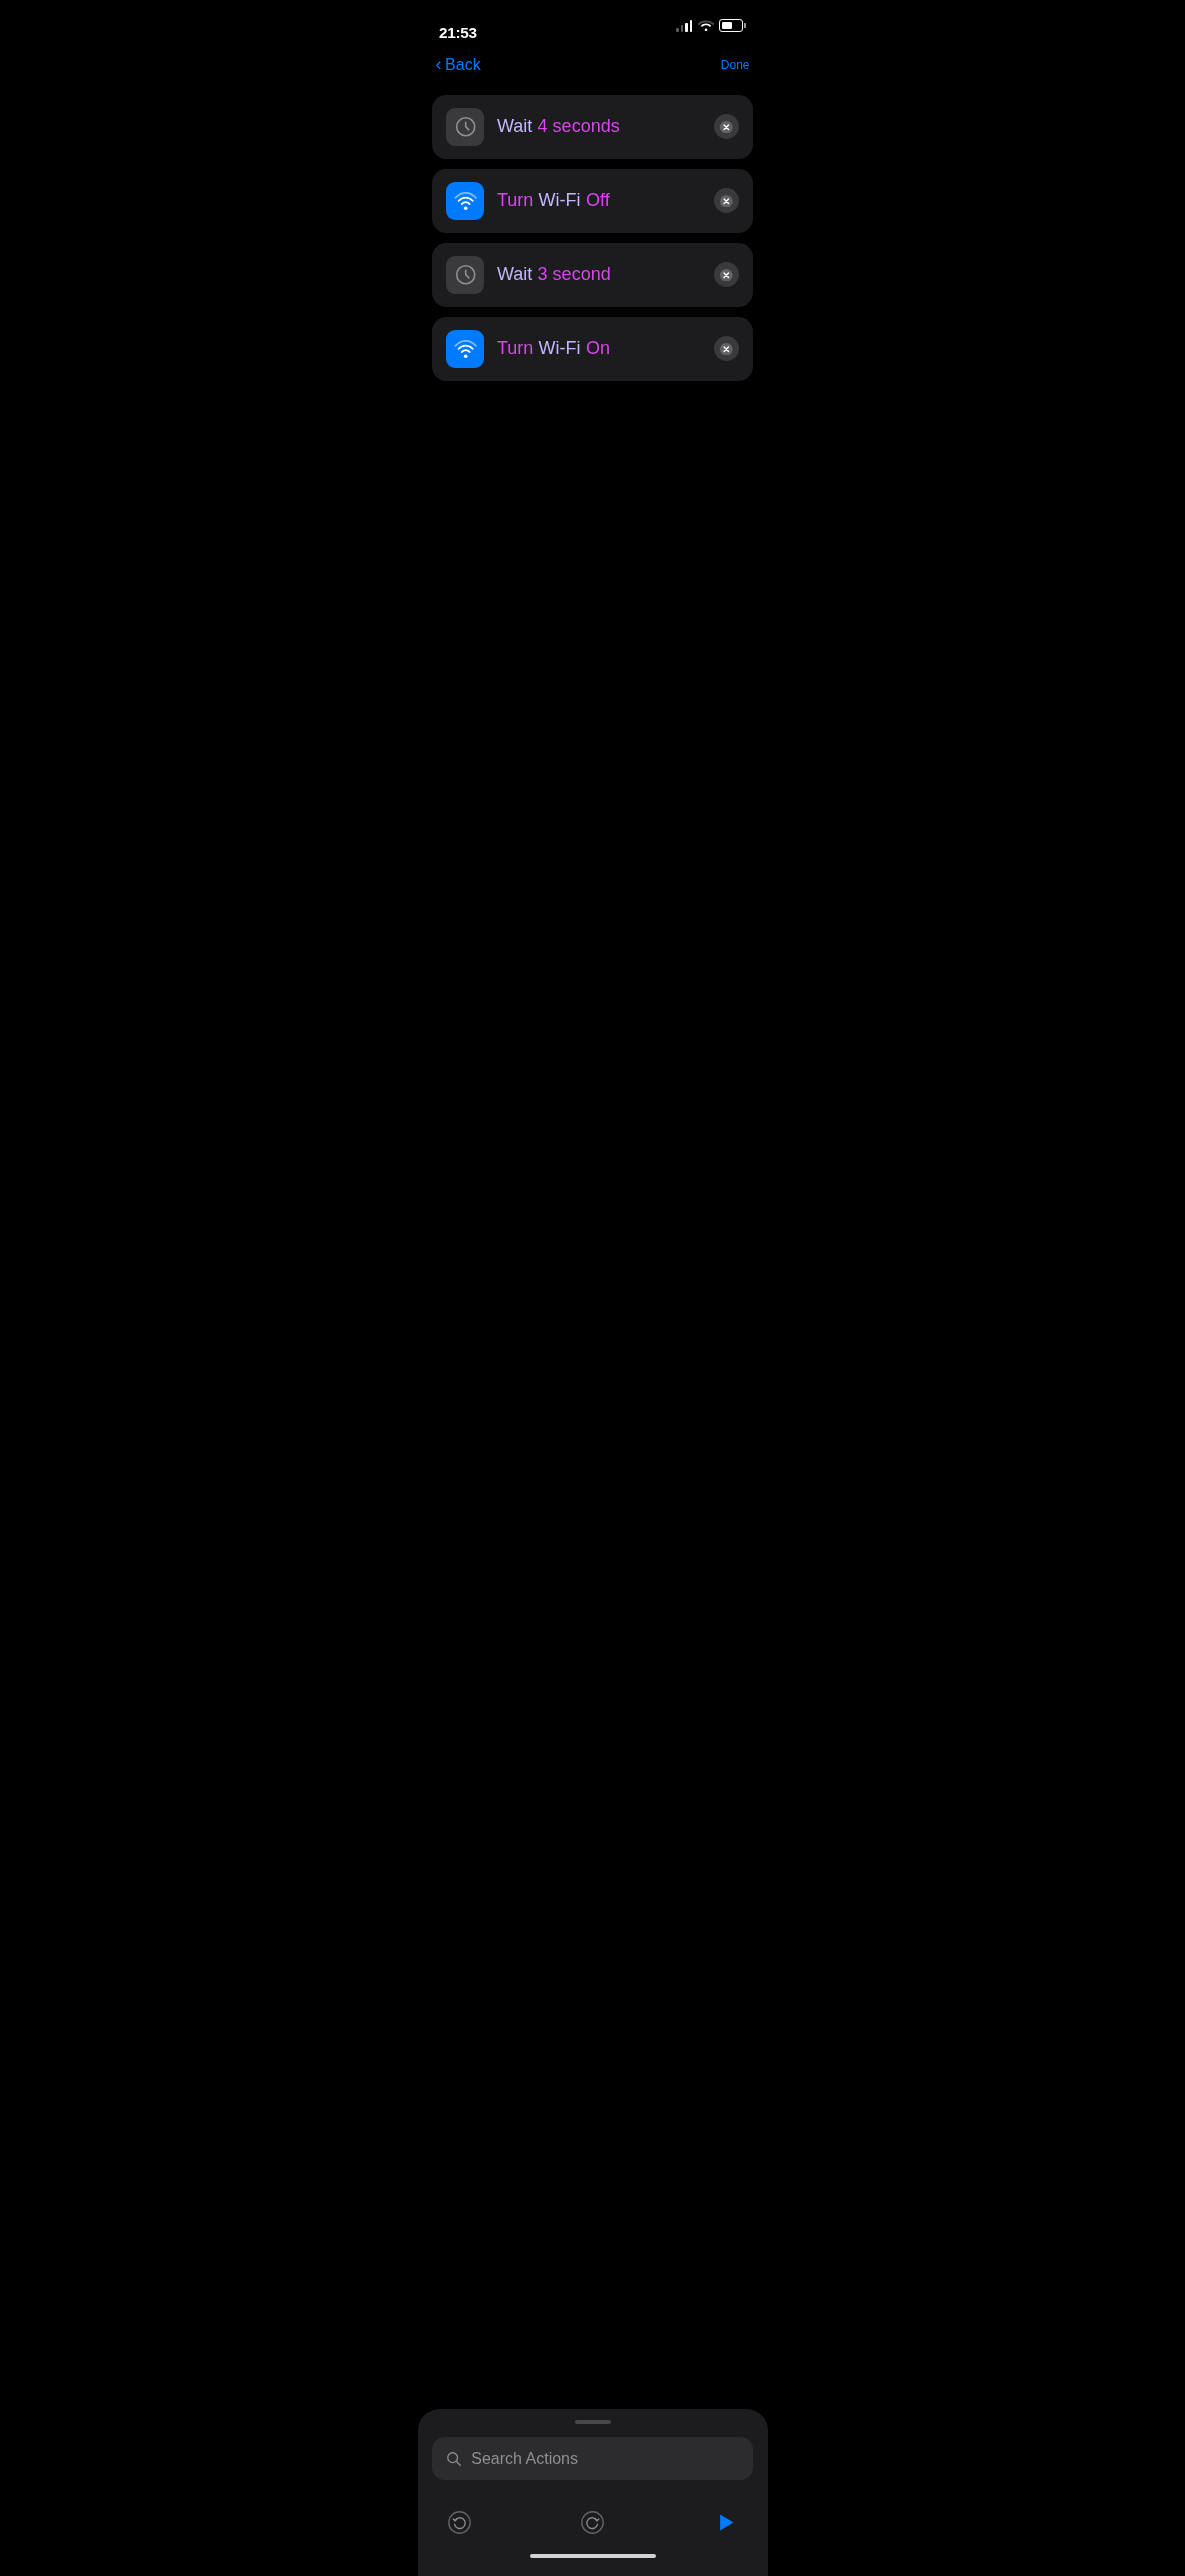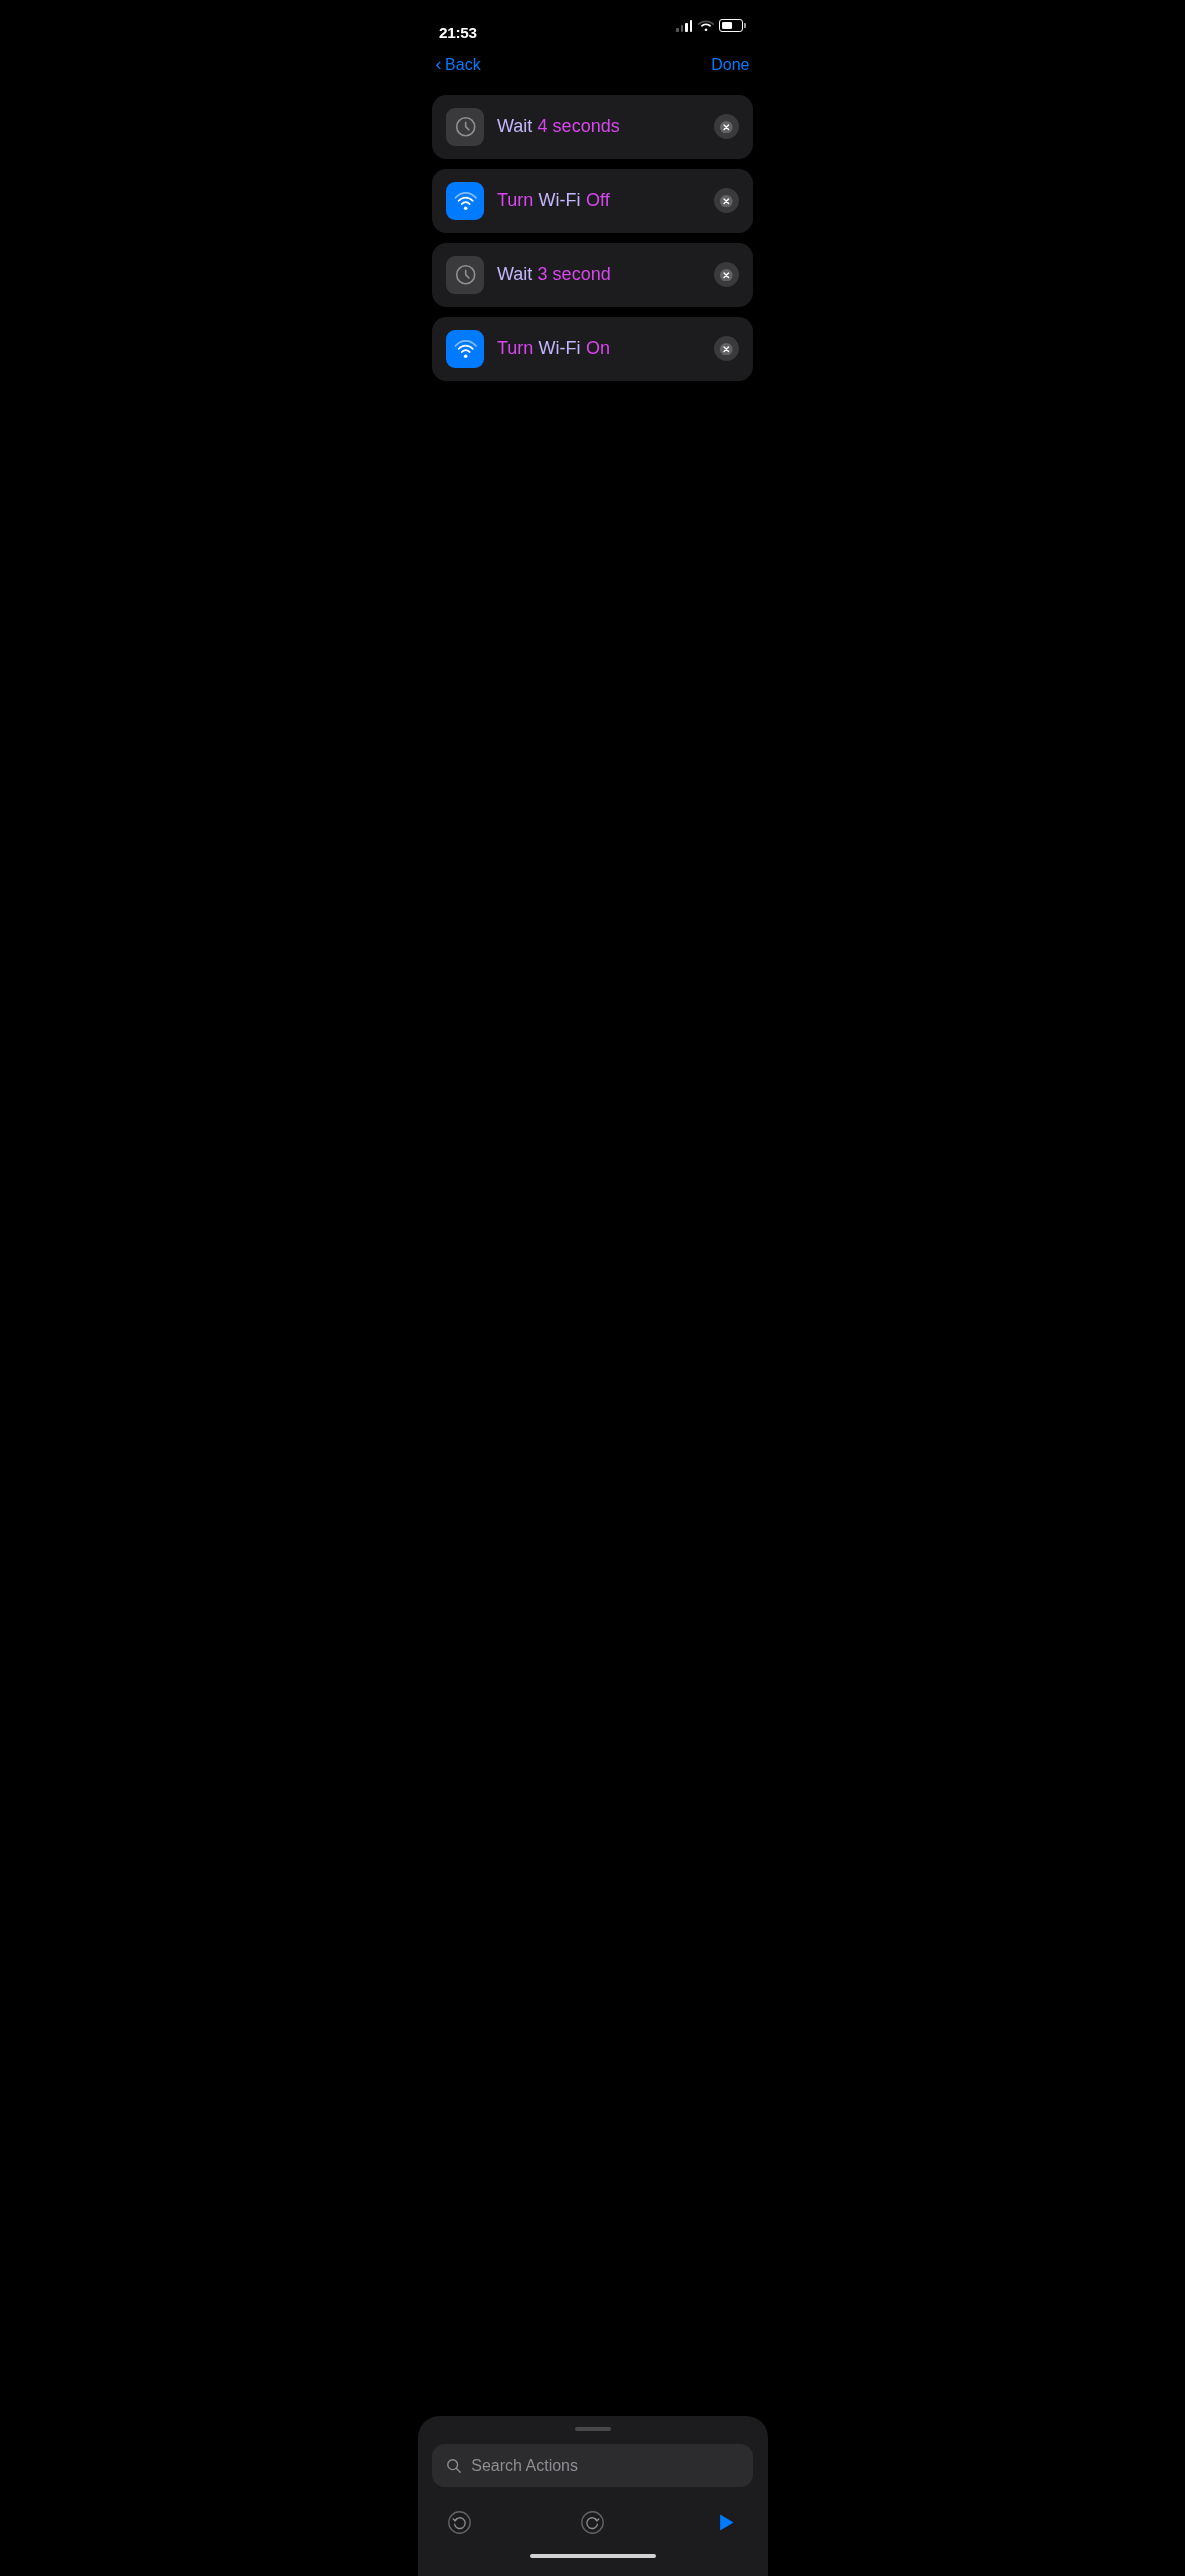"Done" .nav-done { font-size: 16px -> 12px }
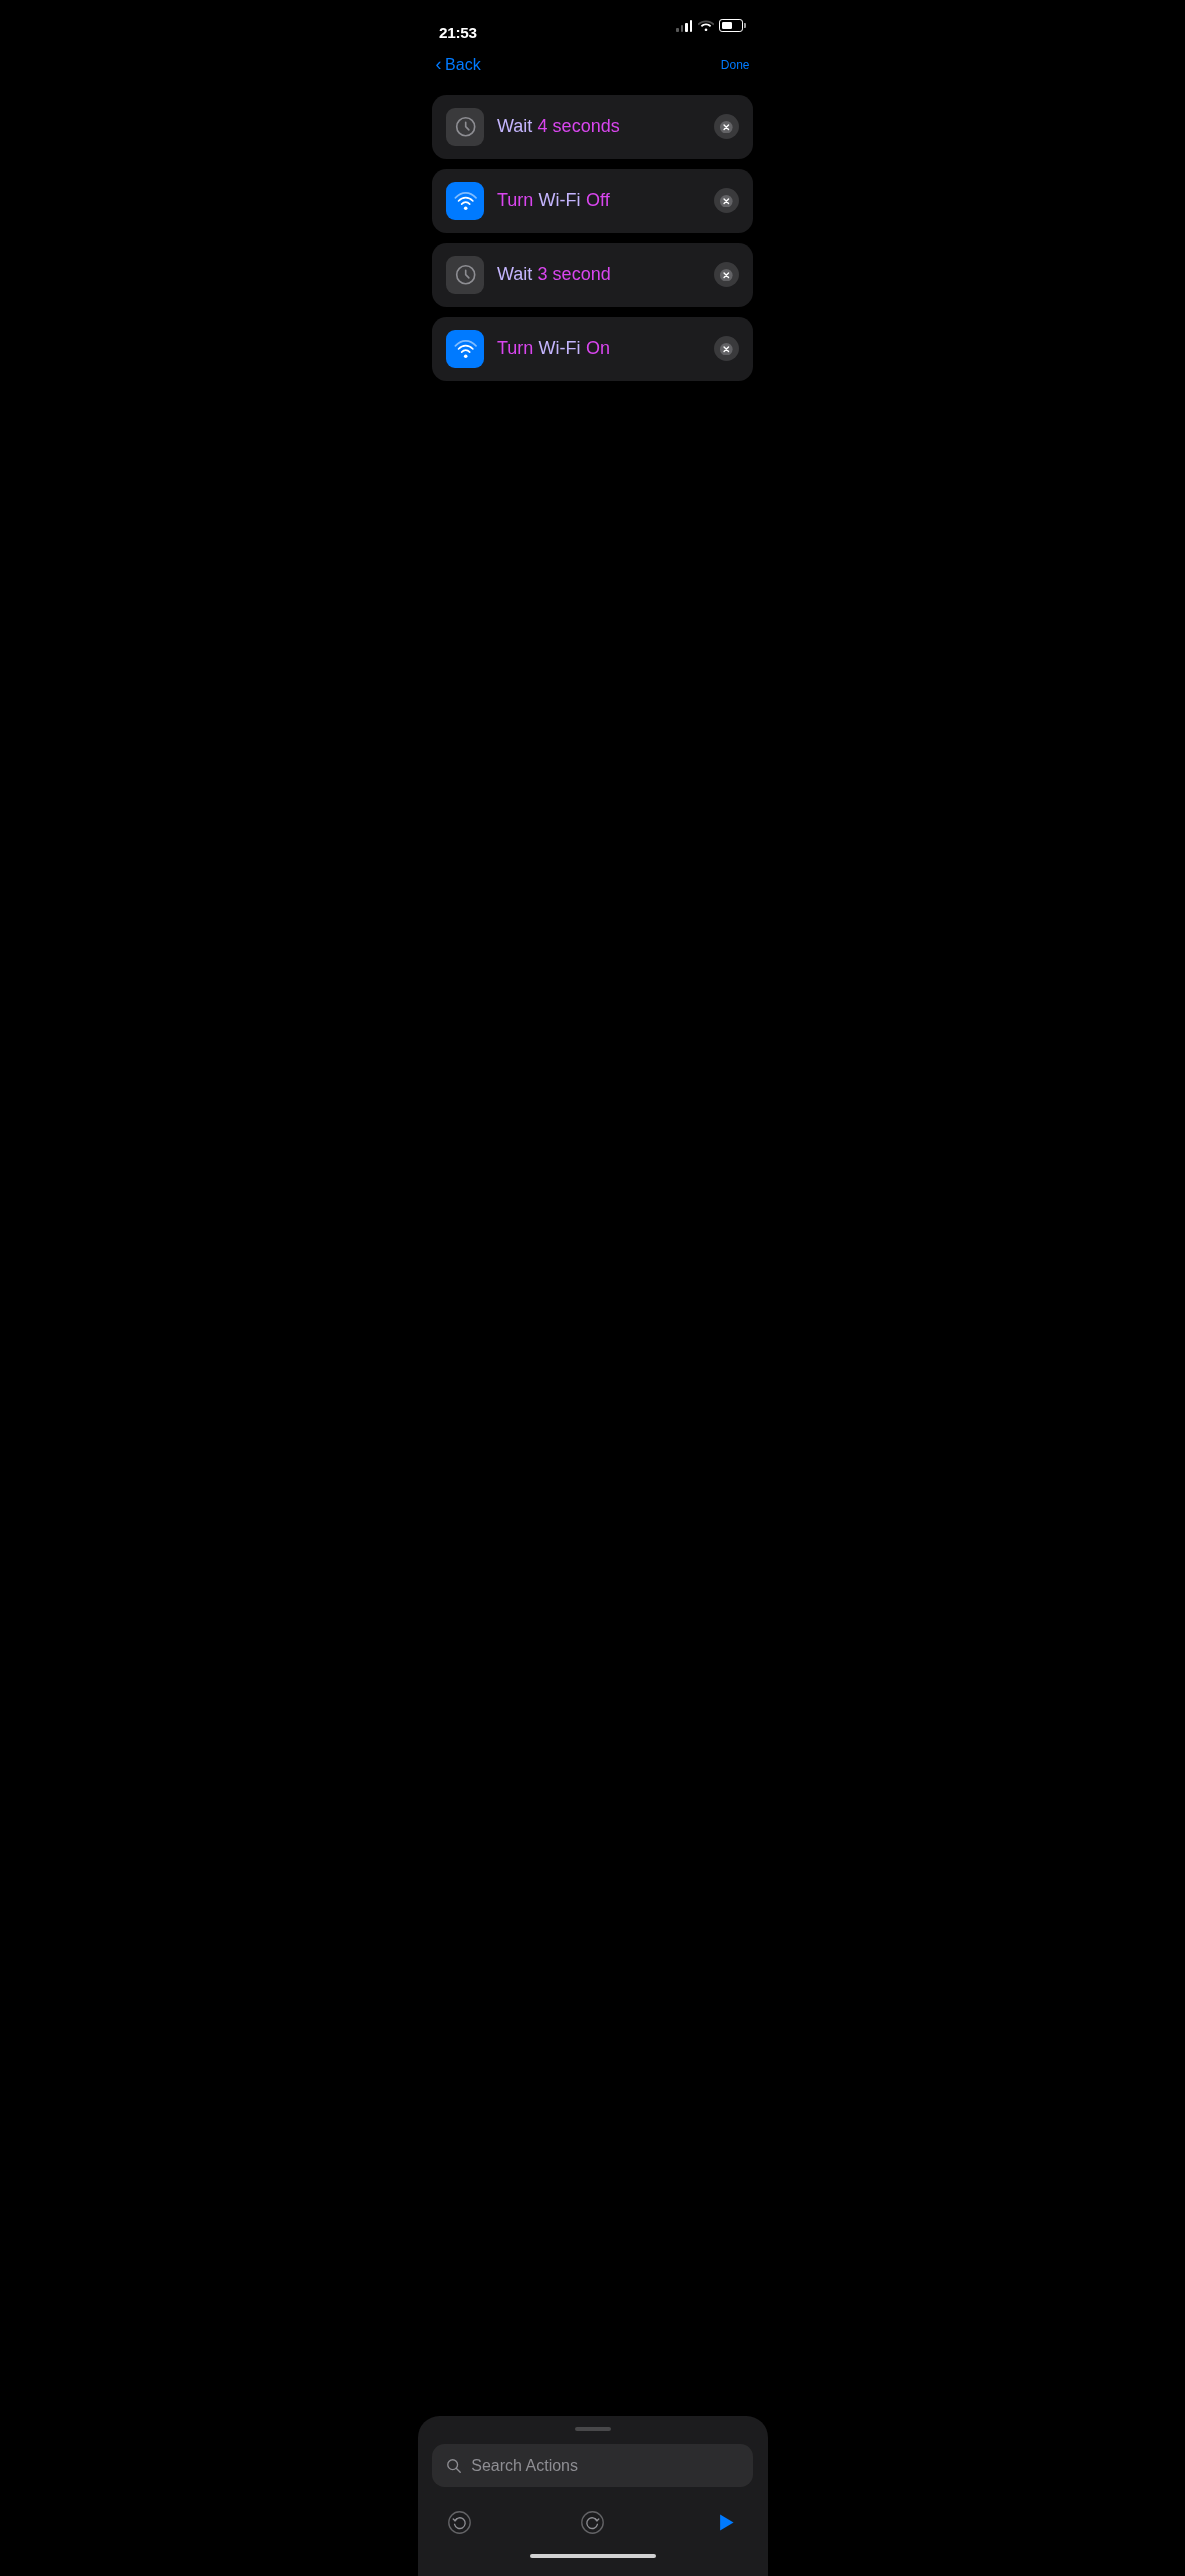"Search Actions" .search-bar { margin-bottom: 12px -> 19px }
